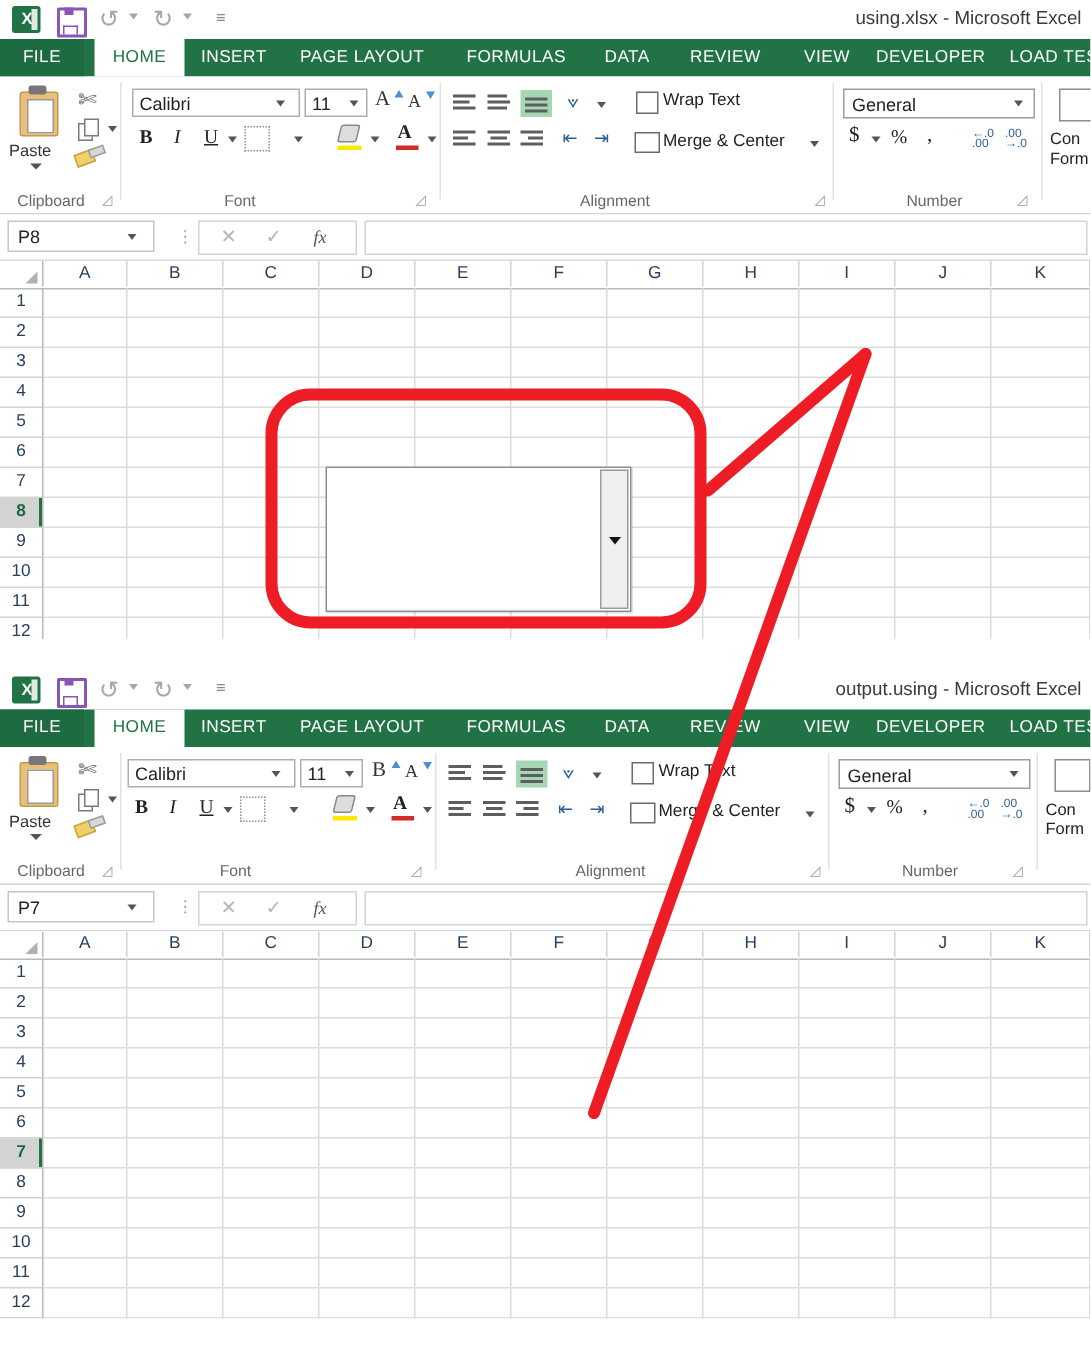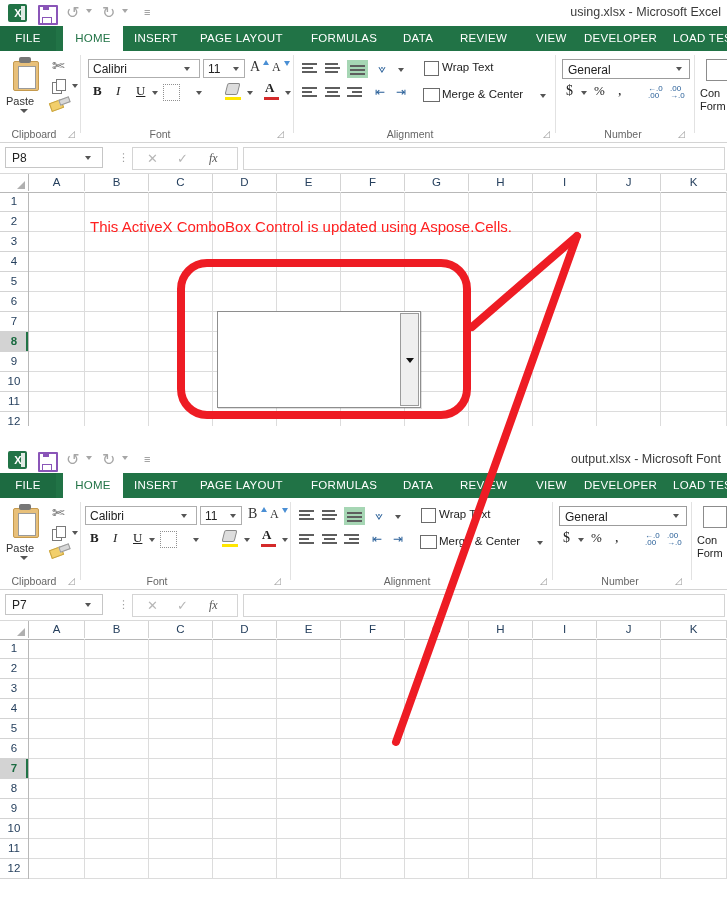"This ActiveX ComboBox Control is" div.annot { html: <div>This ActiveX ComboBox Control is updated using Aspose.Cells.</div> -> none }
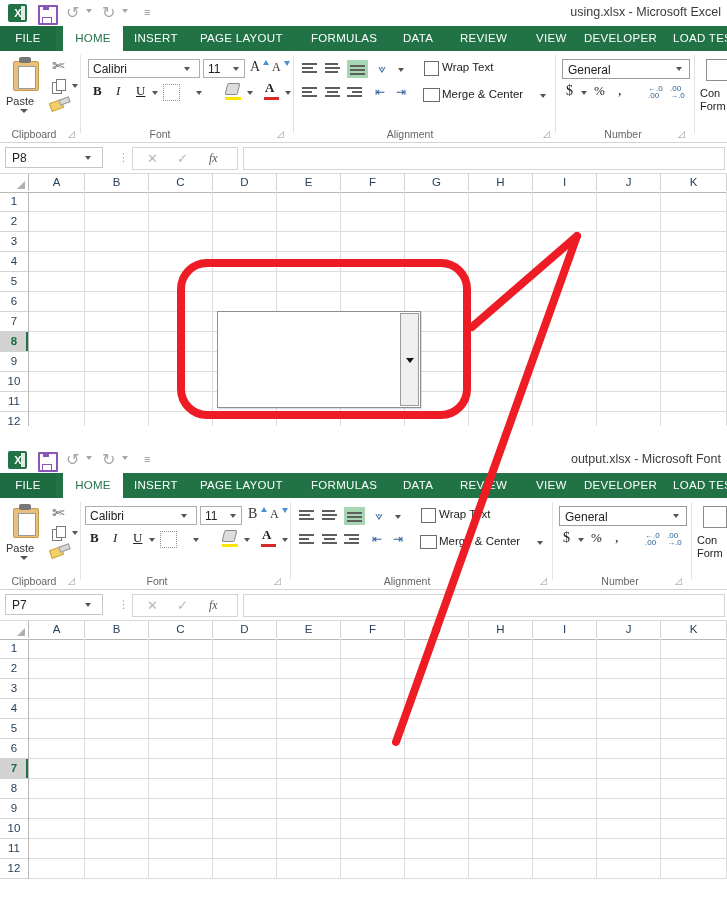"output.xlsx - Microsoft Font" div.qat-title { text: output.xlsx - Microsoft Font -> output.using - Microsoft Excel }
